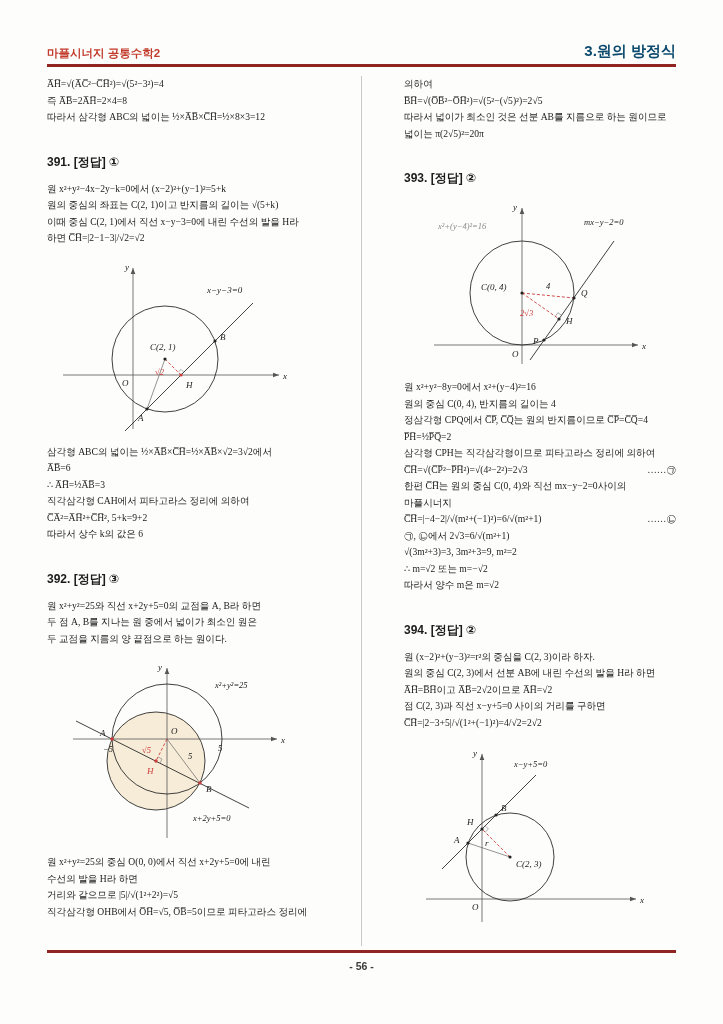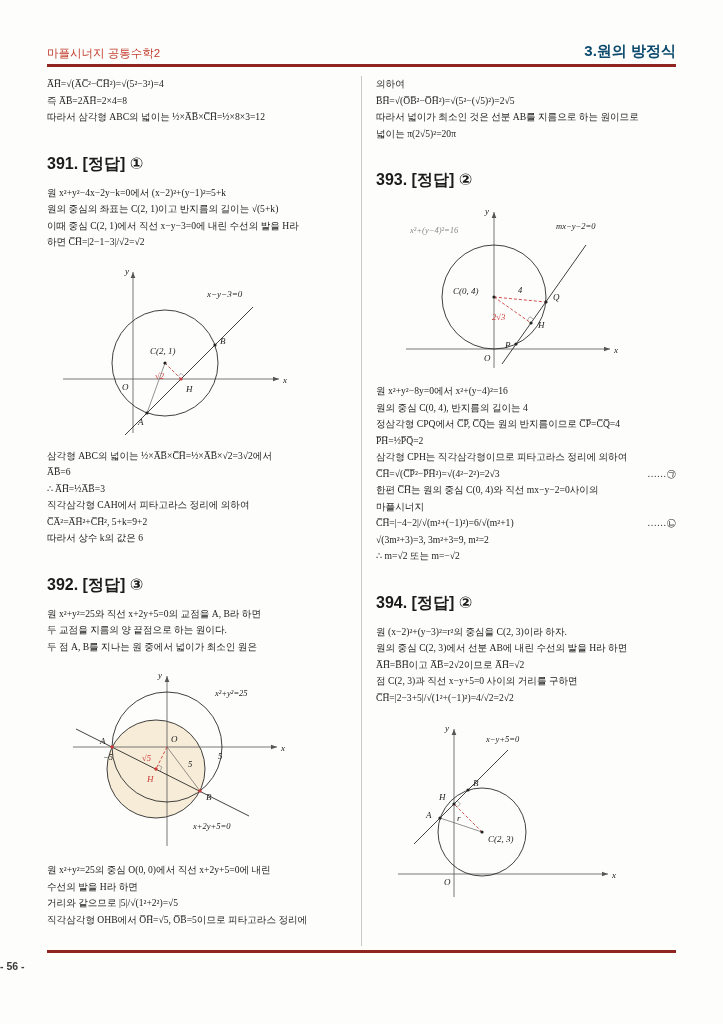"마플시너지 공통수학2" .hdr-left { font-weight: normal -> bold }
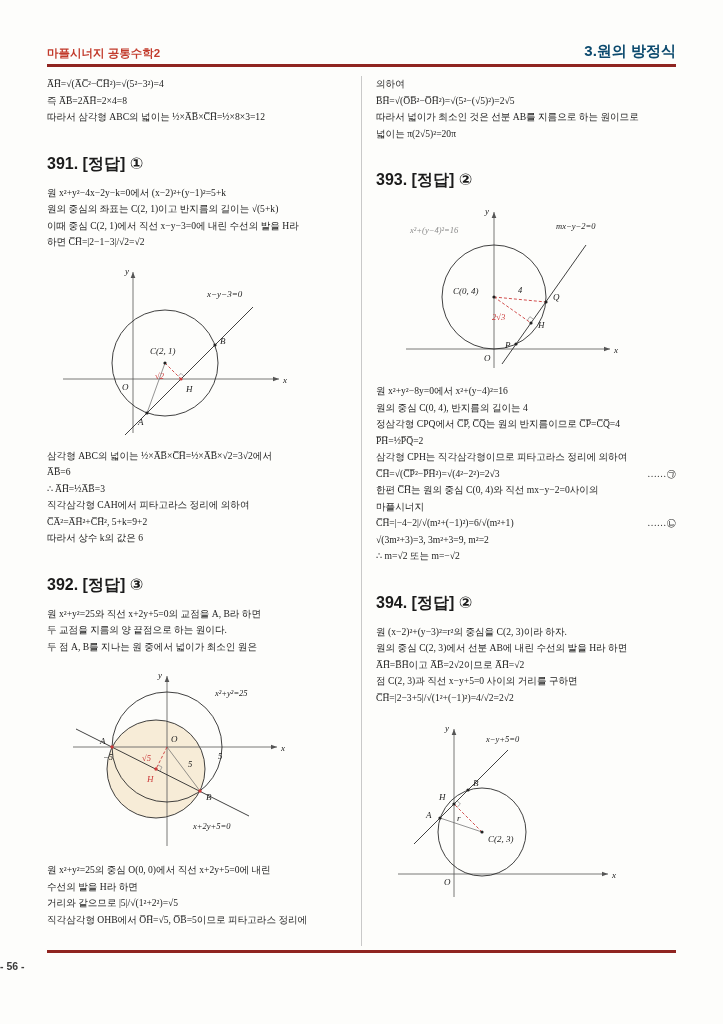"A̅H̅=√(A̅C̅²−C̅H̅²)=√(5²−3²)=4" .columns { gap: none -> 42px; justify-content: space-between -> center }
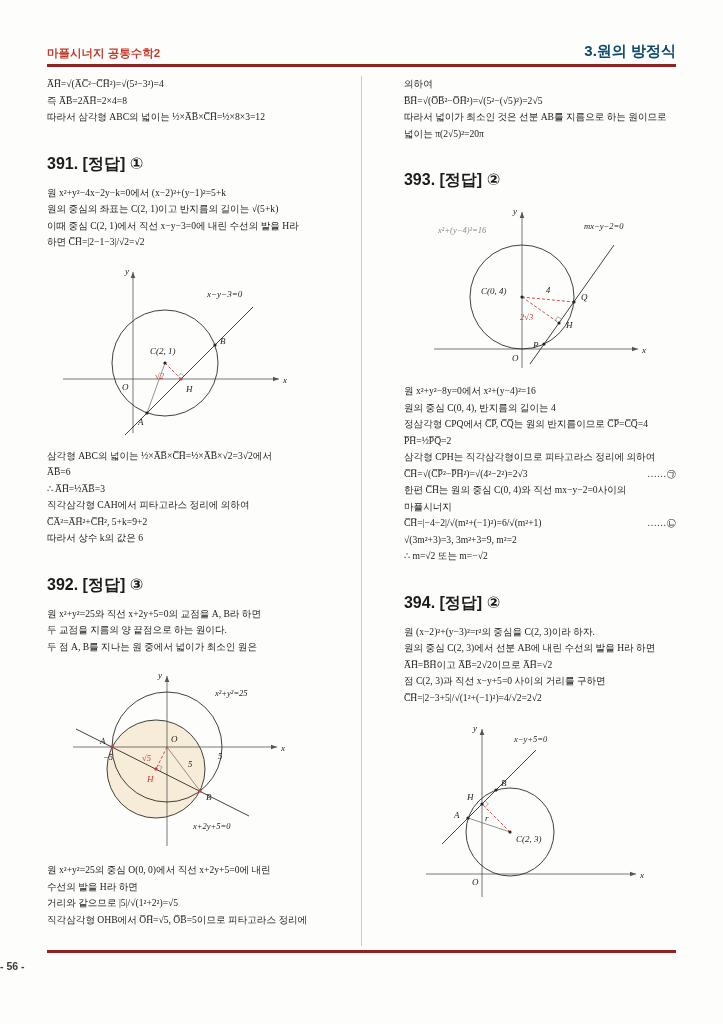"391. [정답] ①" .prob-head { font-size: 16px -> 12px }
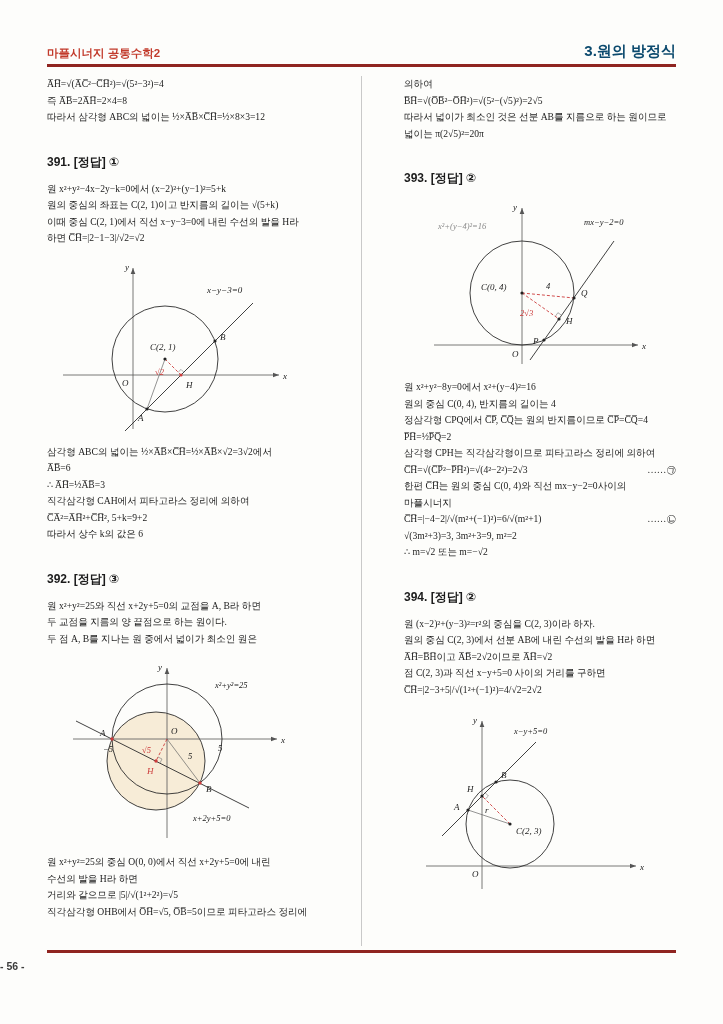"㉠, ㉡에서 2√3=6/√(m²+1)" div.ln { html: none -> <div>㉠, ㉡에서 2√3=6/√(m²+1)</div> }
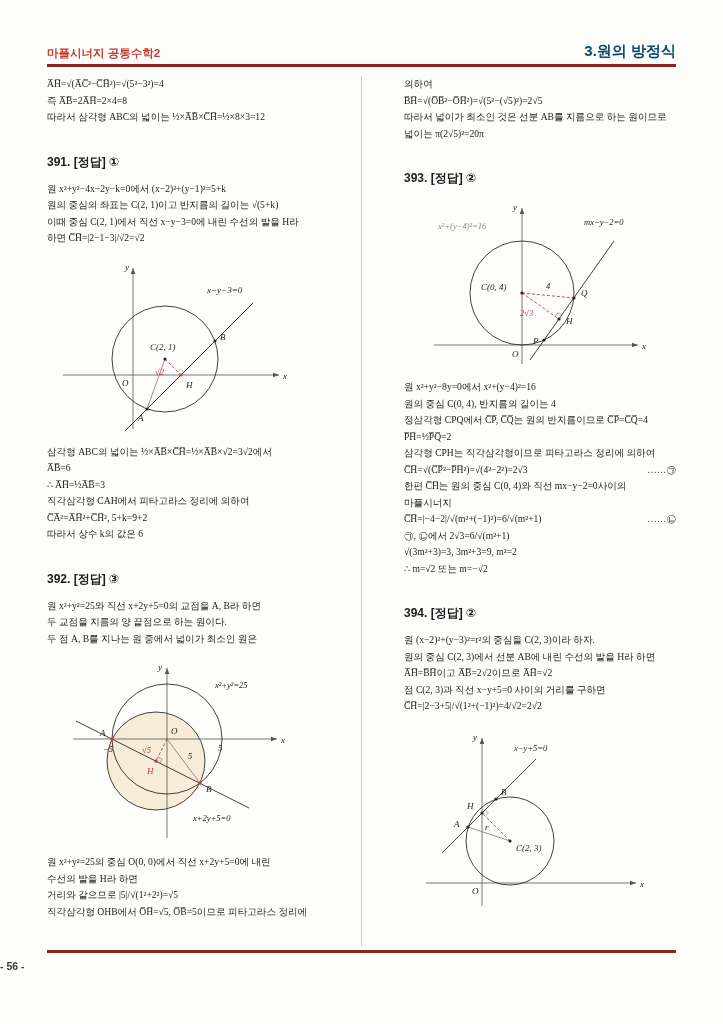"따라서 양수 m은 m=√2" div.ln { html: none -> <div>따라서 양수 m은 m=√2</div> }
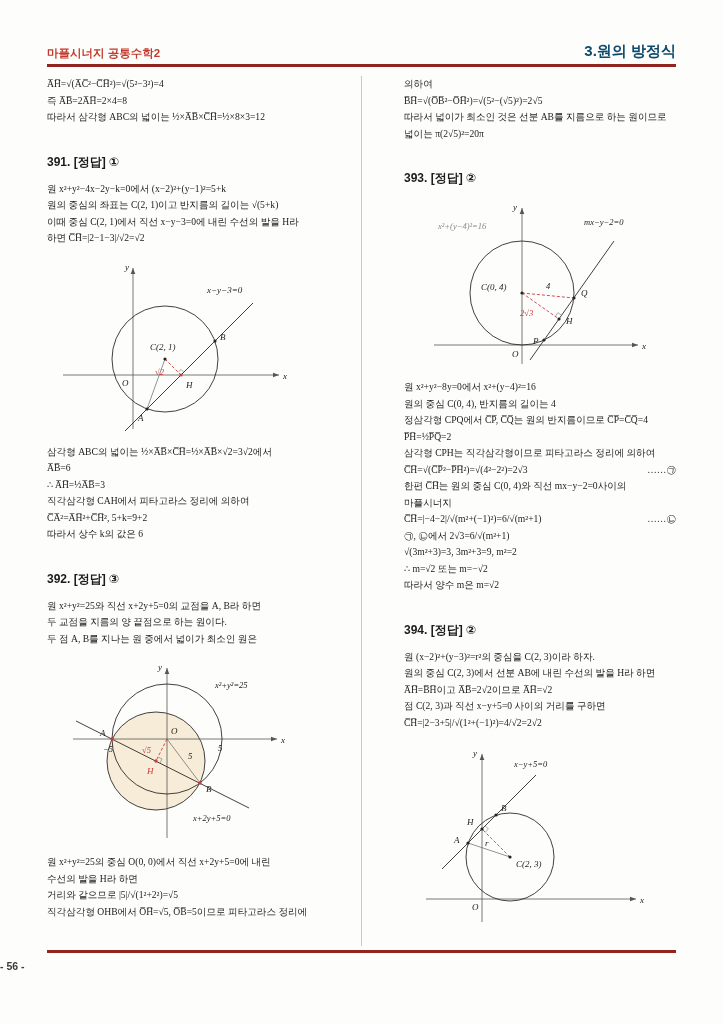"두 교점을 지름의 양 끝점으로" div.ln { order: before "두 점 A, B를 지나는" -> after "두 점 A, B를 지나는" }
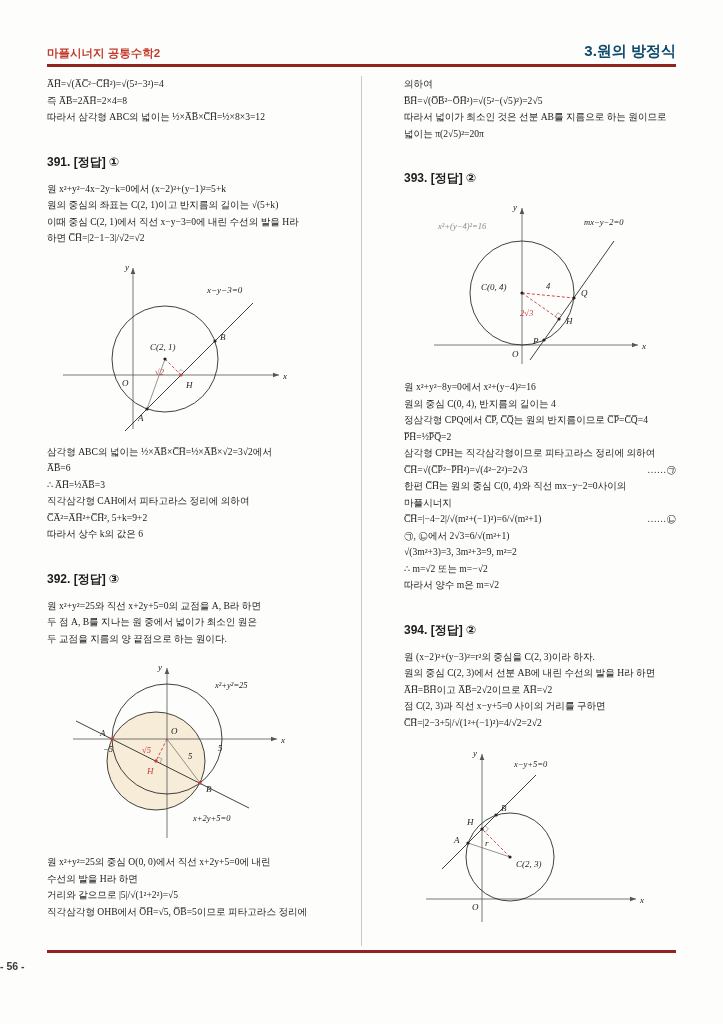"- 56 -" .footer-num { text-align: none -> center }
